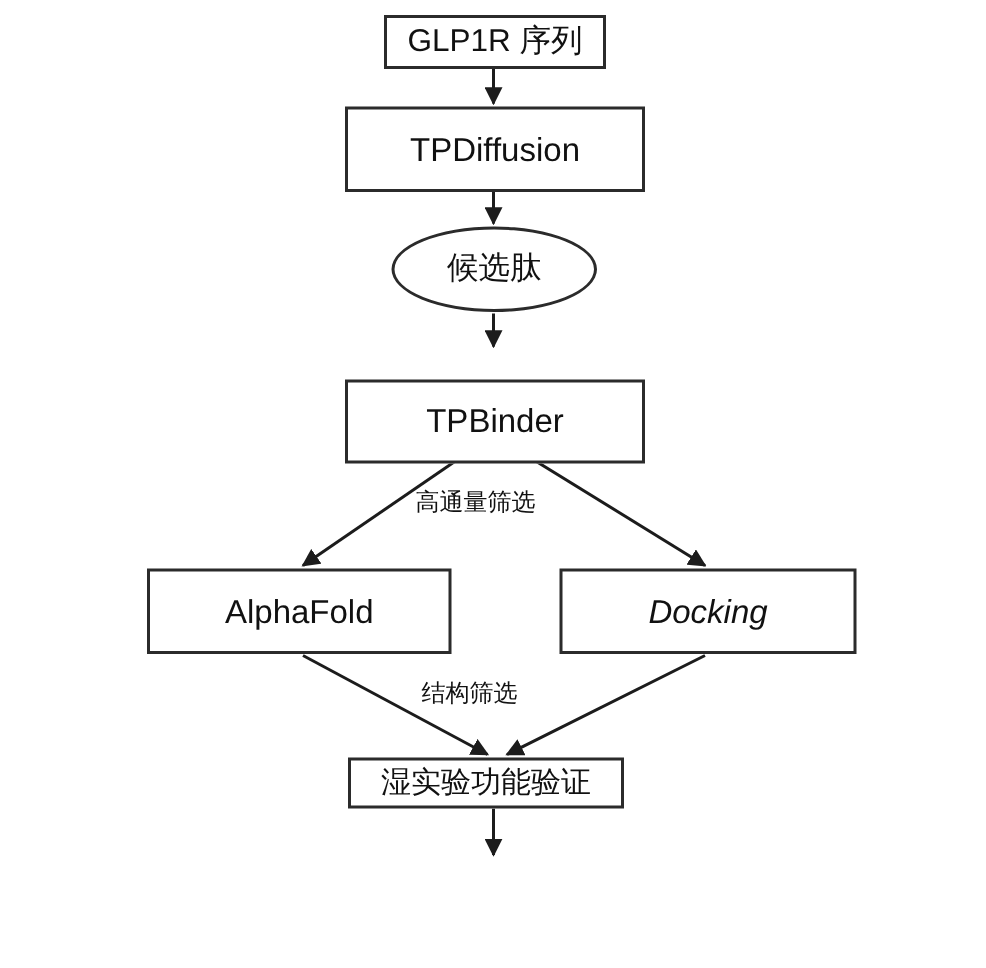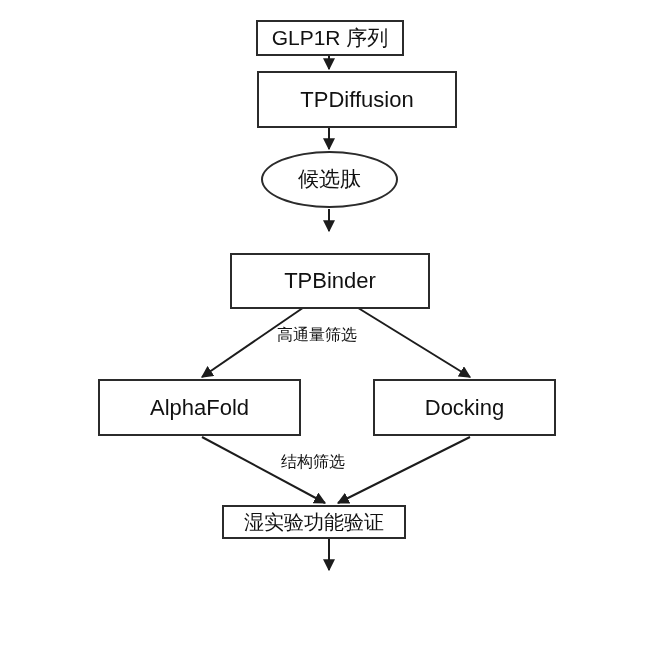"GLP1R 序列" #n-input { top: 20px -> 10px }
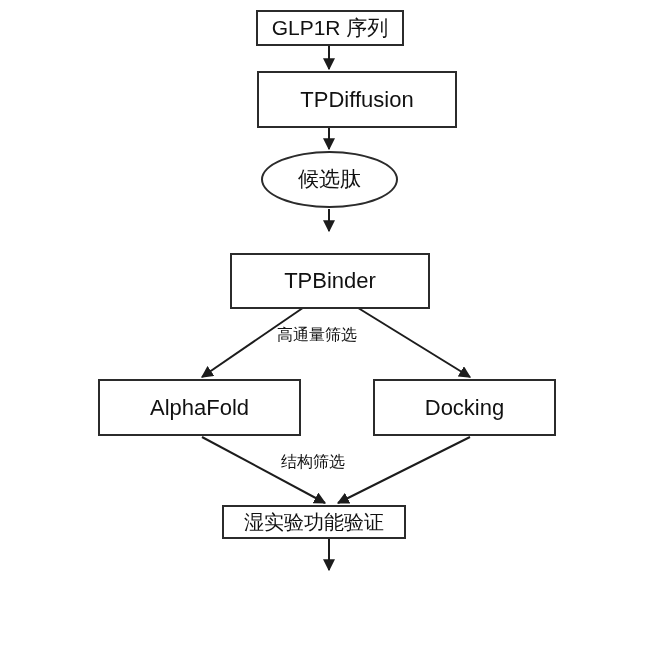"TPDiffusion" #n-diff { margin-left: 27px -> none }
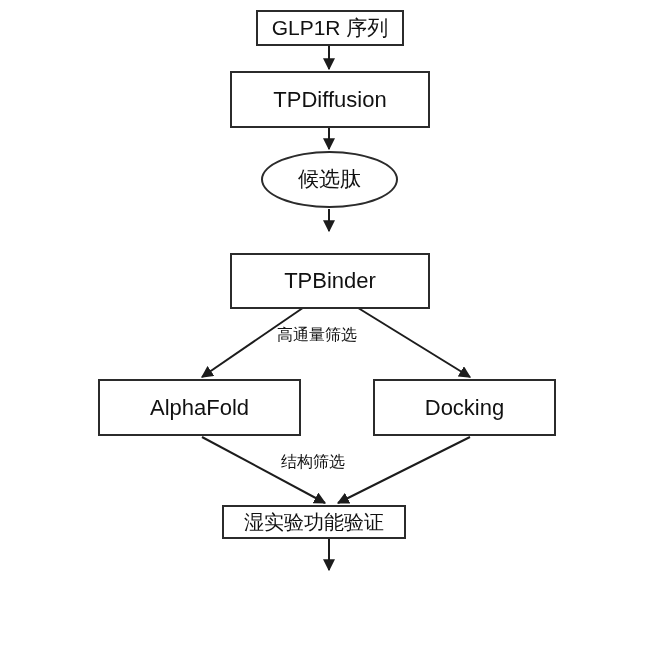"Docking" #n-dock { font-style: none -> italic; width: 183px -> 198px }
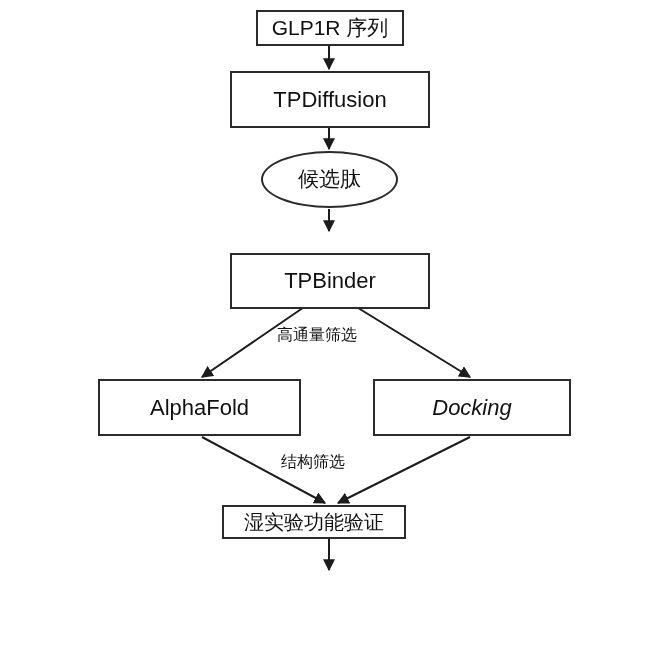"湿实验功能验证" #n-wet { left: 222px -> 232px }
